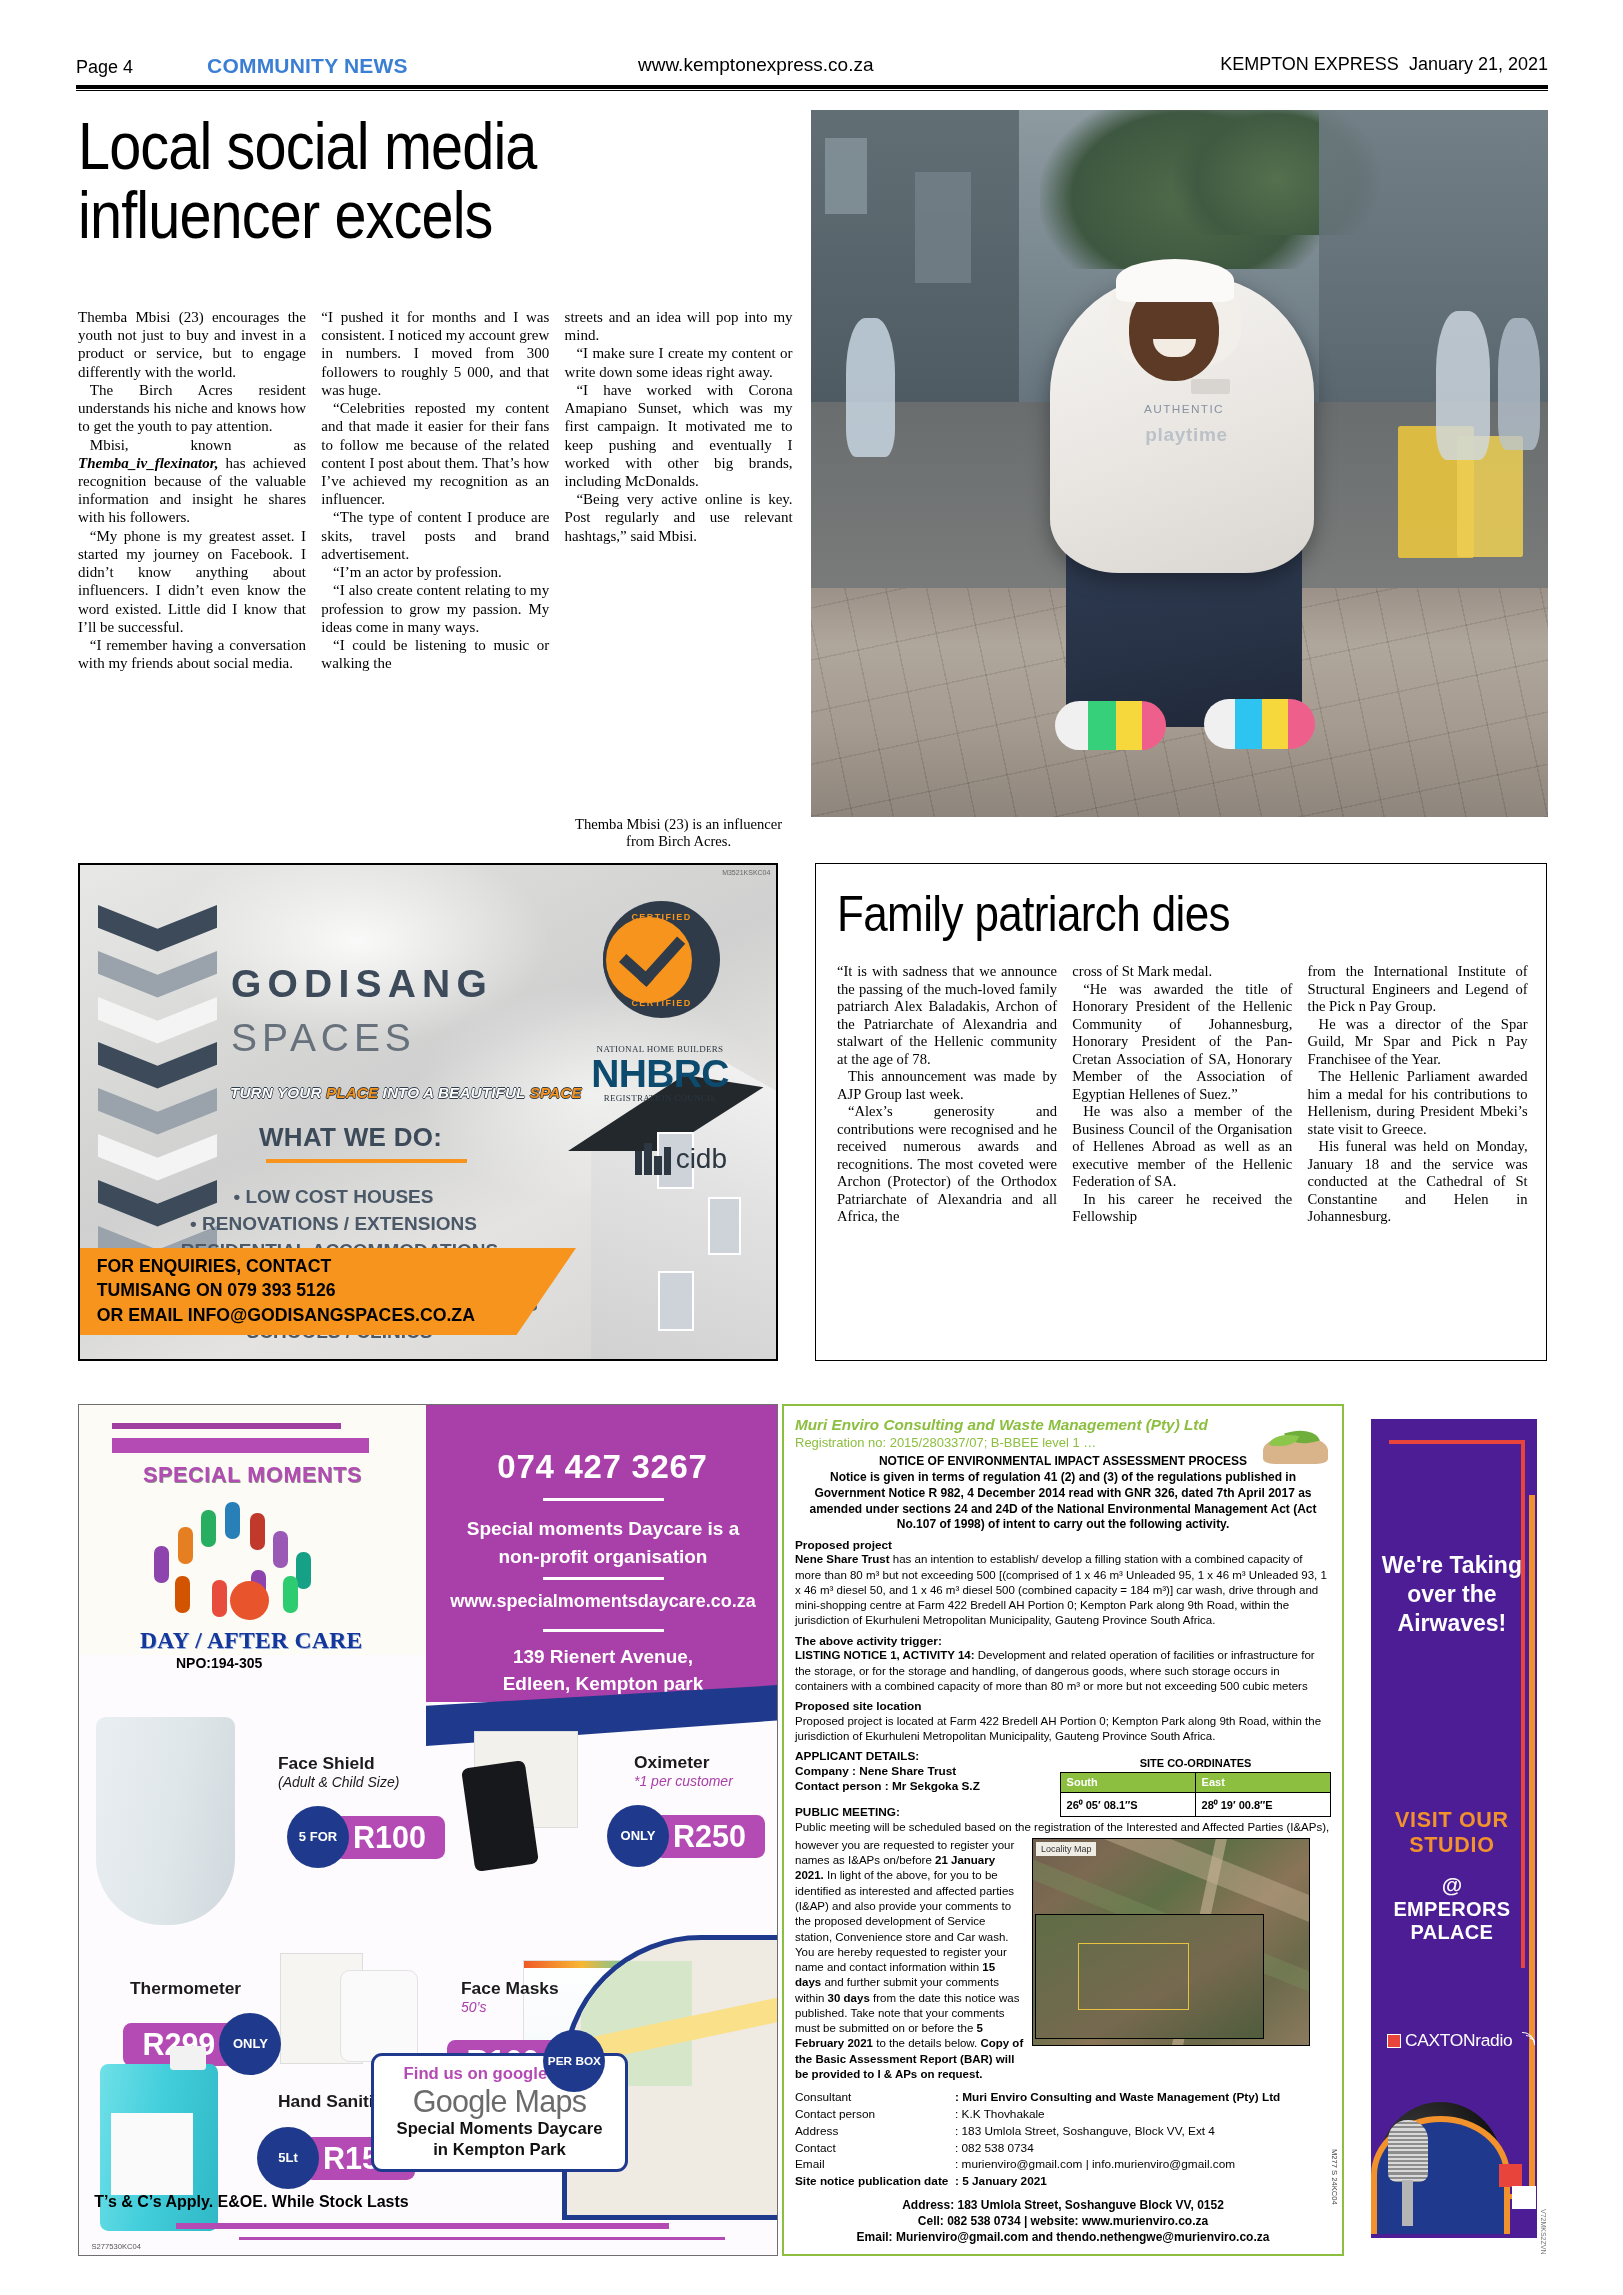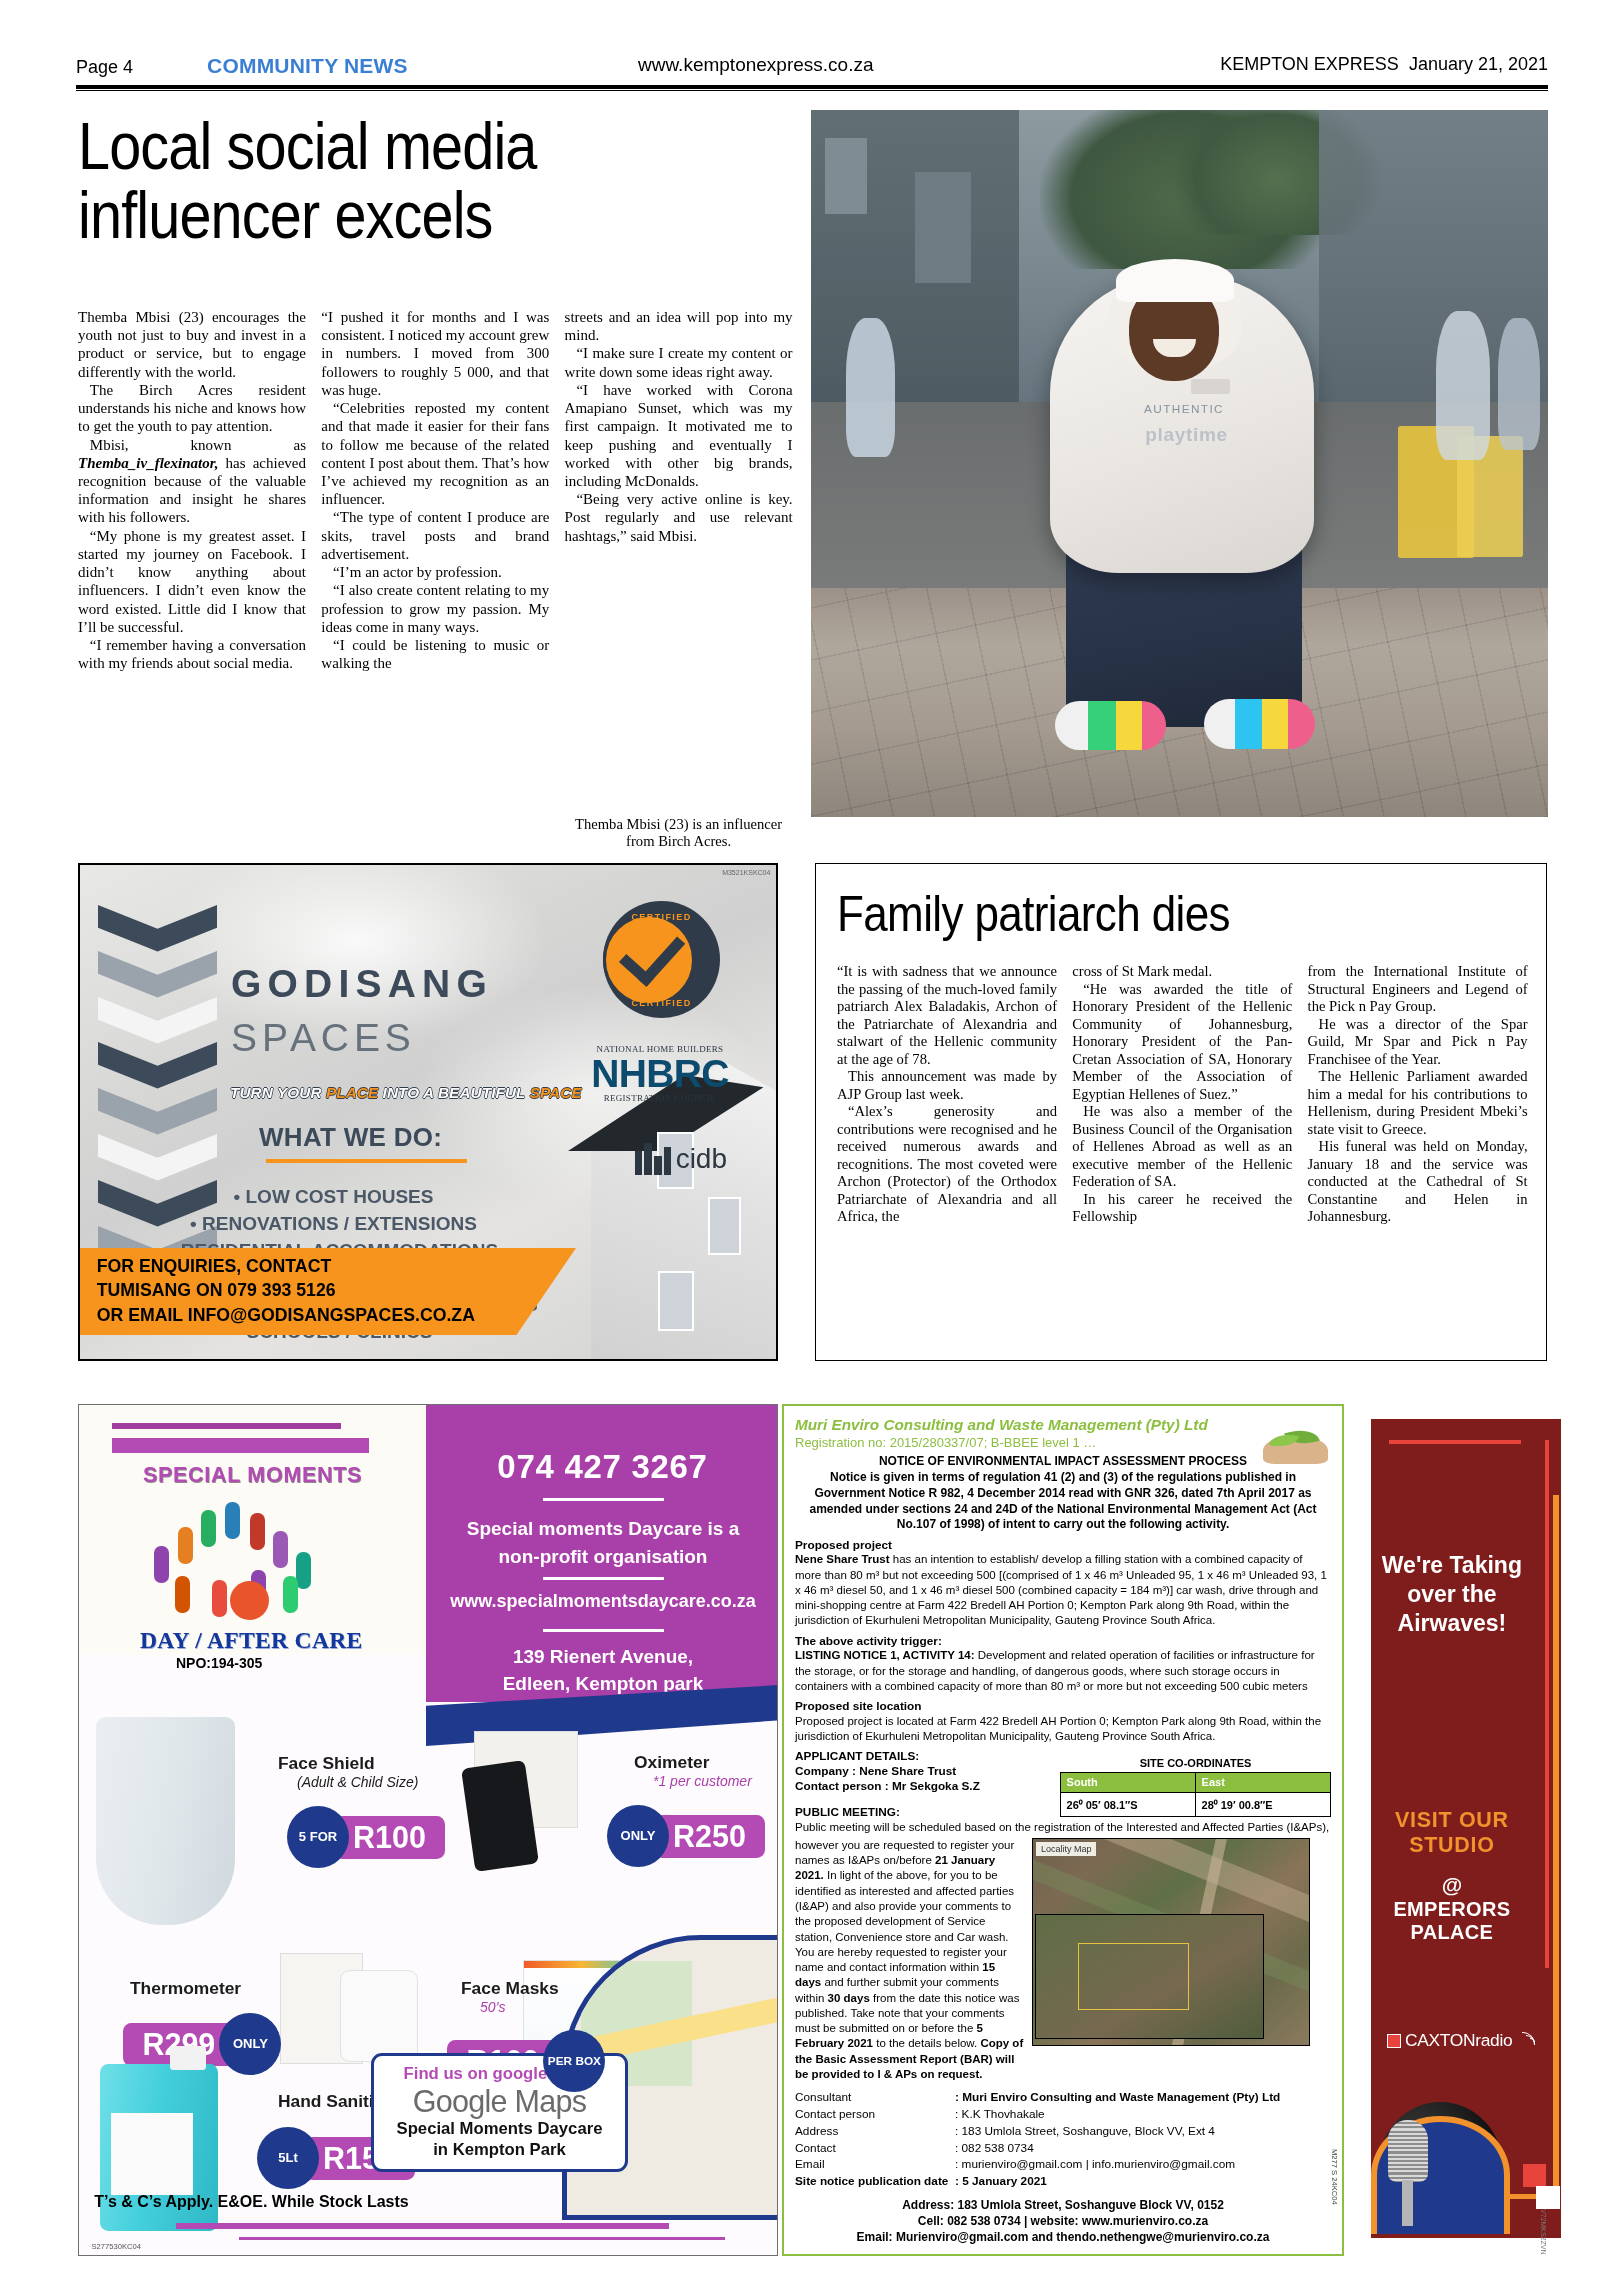"We're Taking over the Airwaves!" .rd-inner { background: #7f1d1d -> #4c1d95; width: 190px -> 166px }
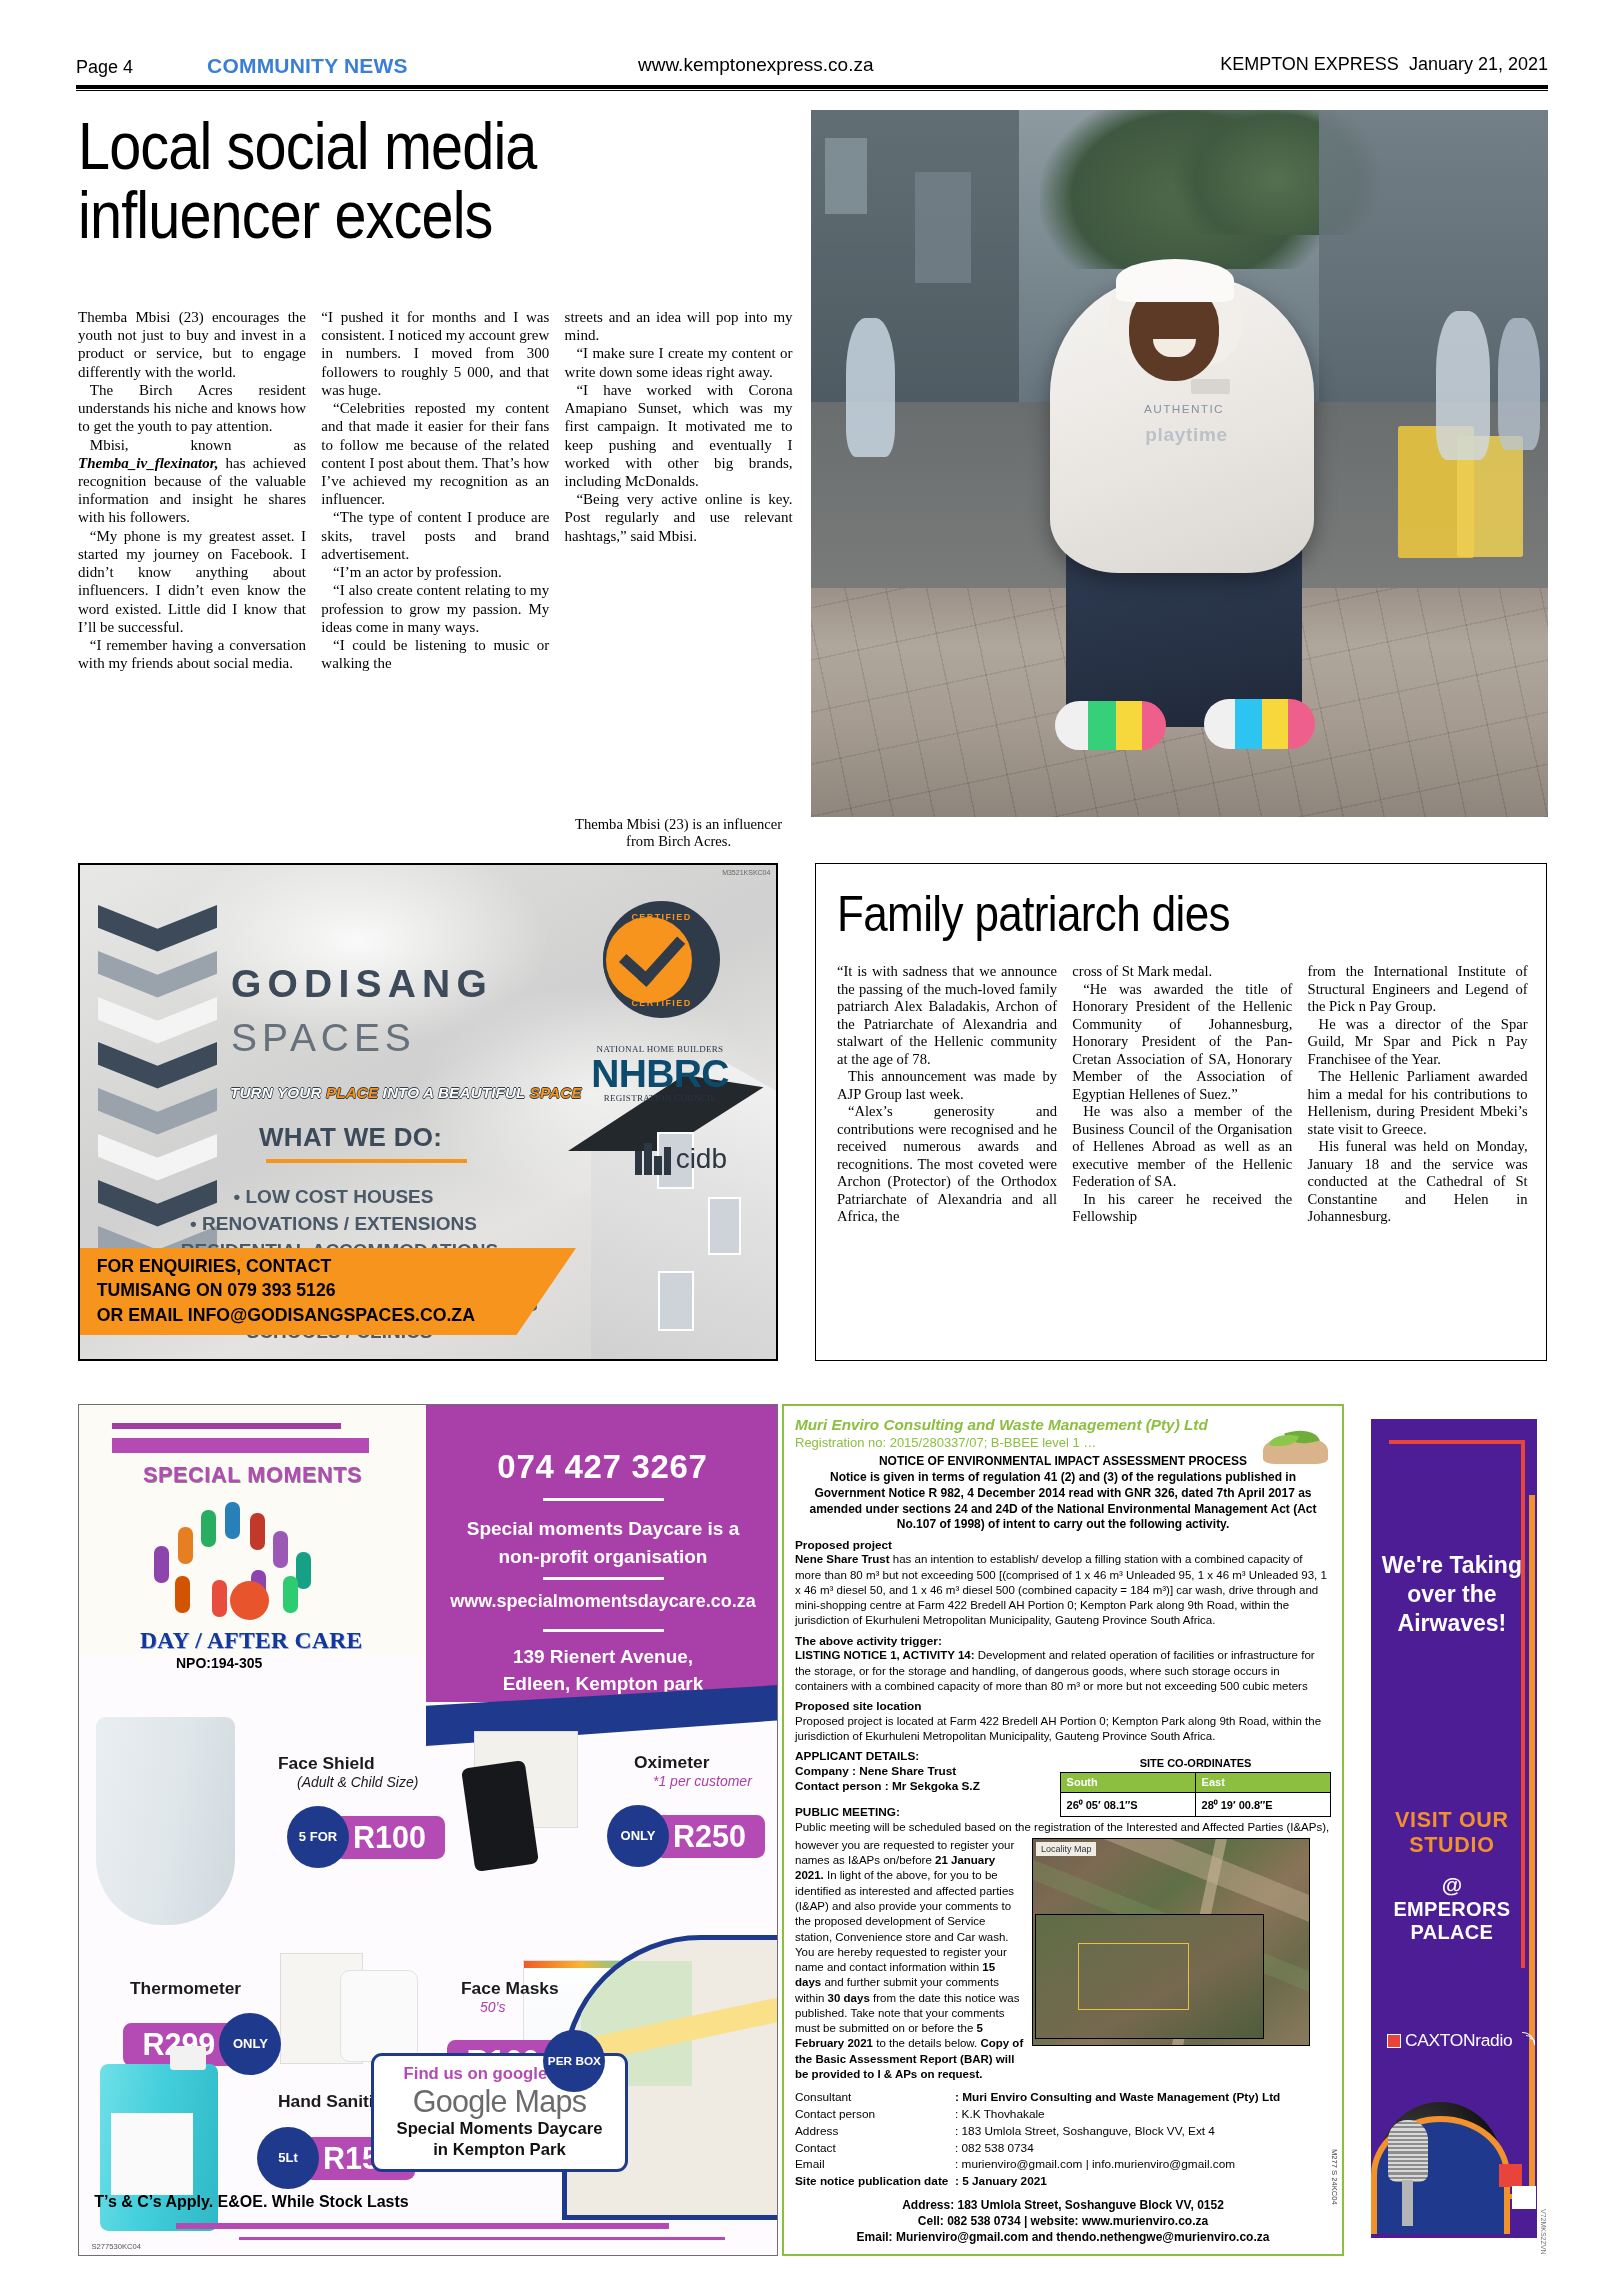"(Adult & Child Size)" .psub { margin-left: 19px -> none }
